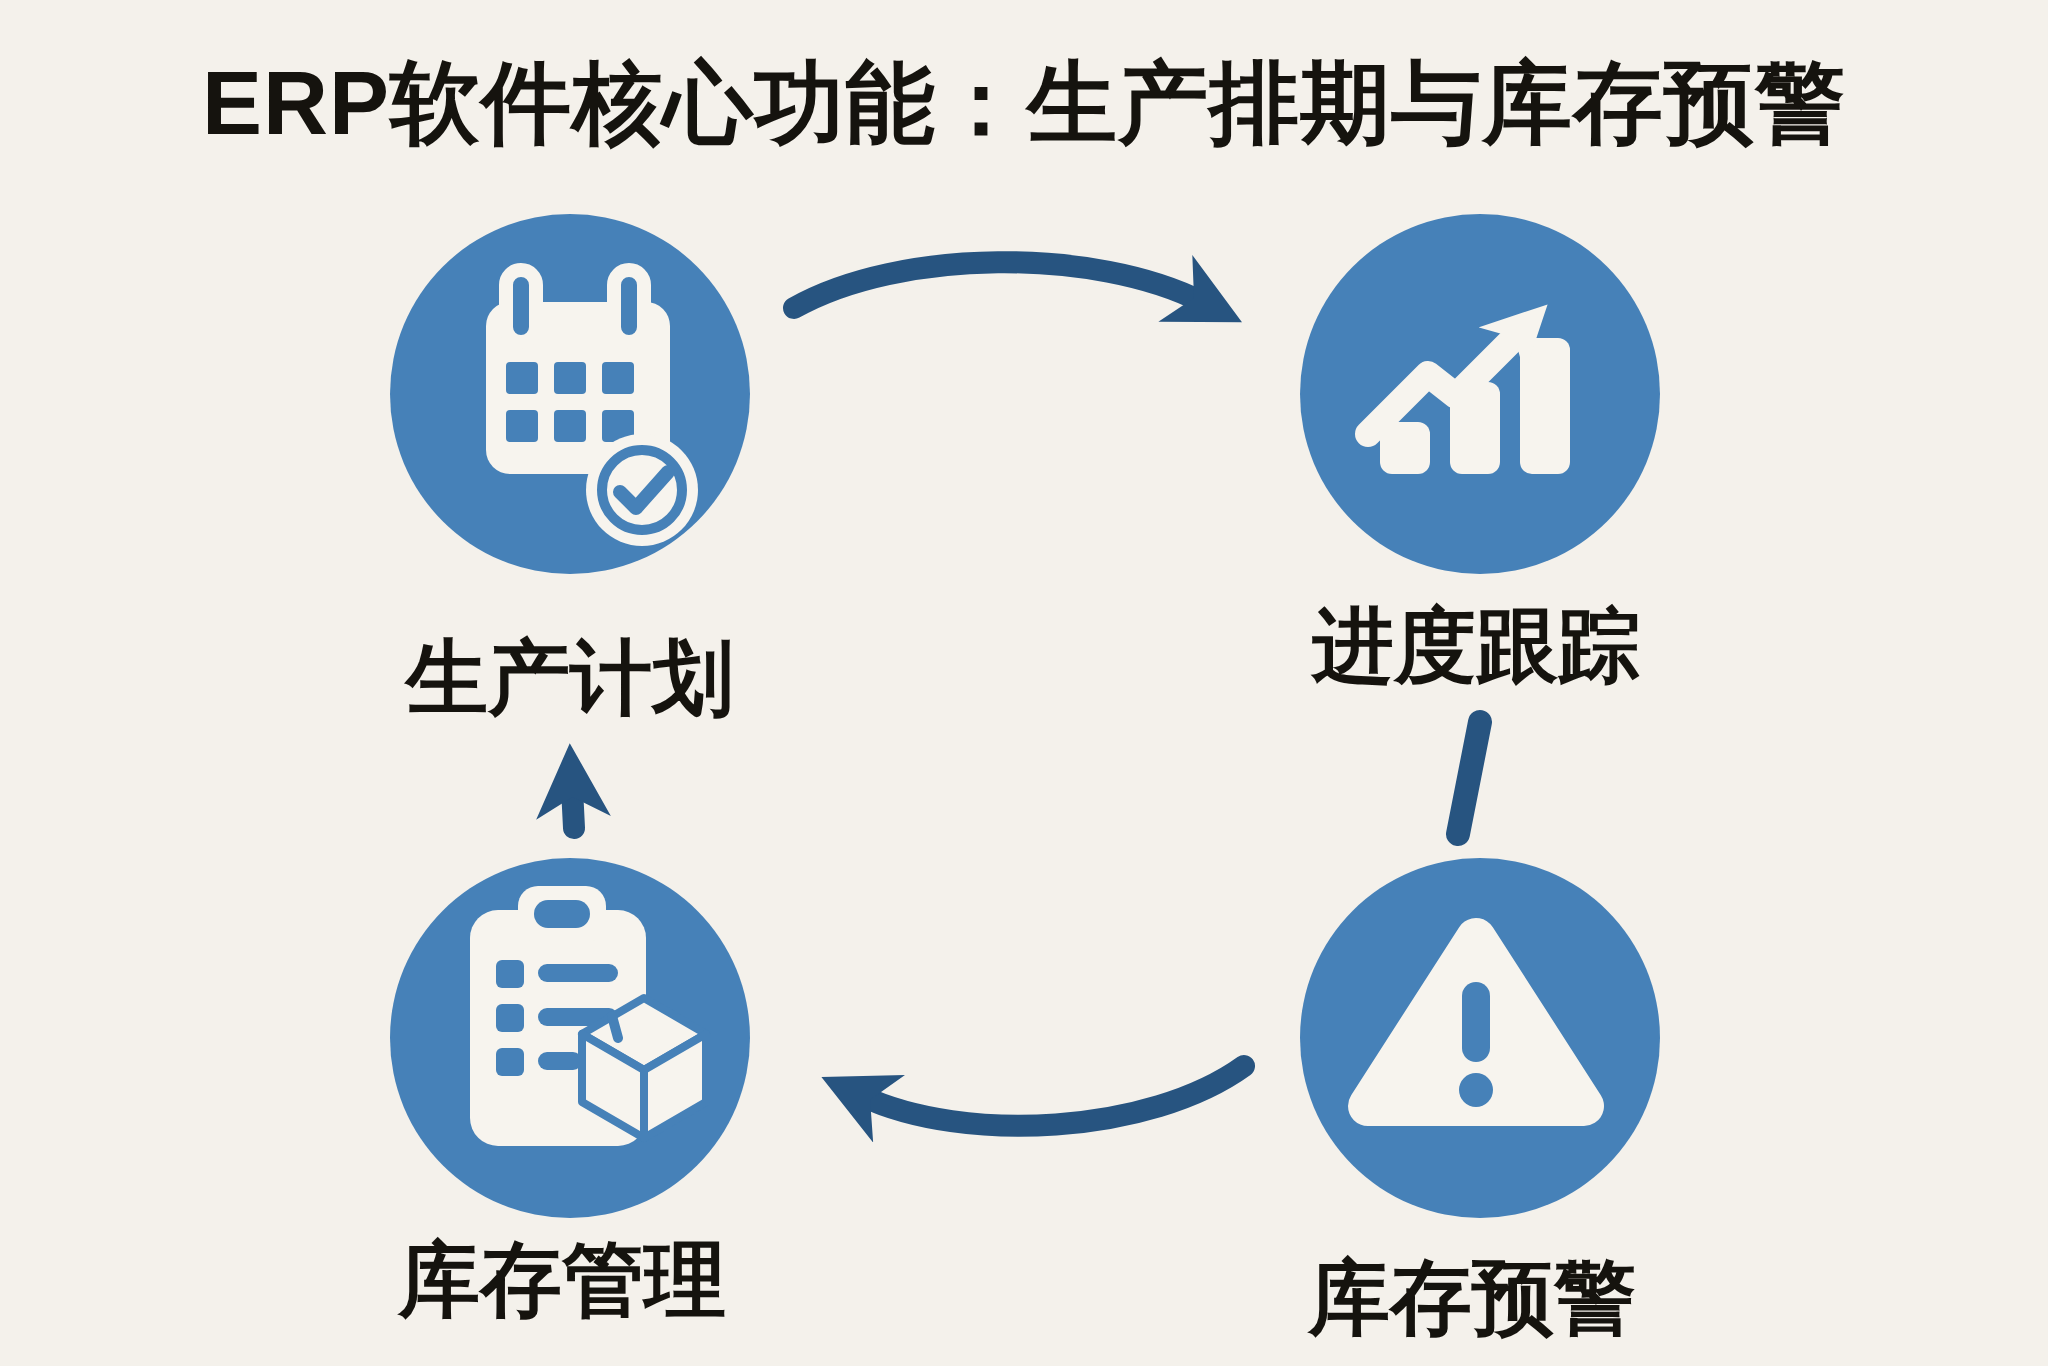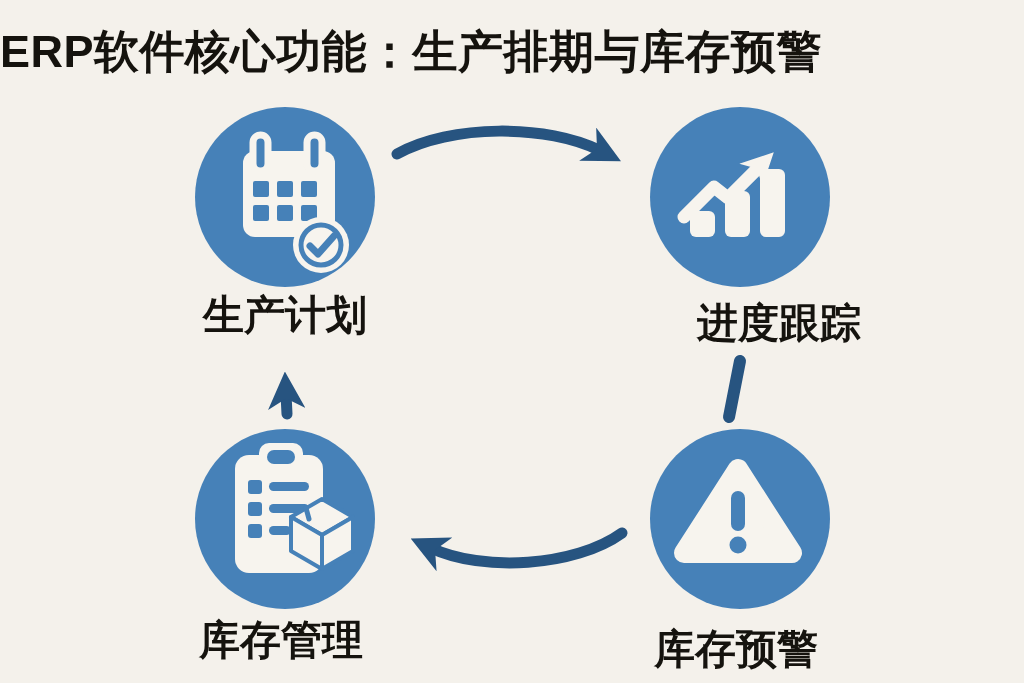"ERP软件核心功能：生产排期与库存预警" .title { text-align: left -> center }
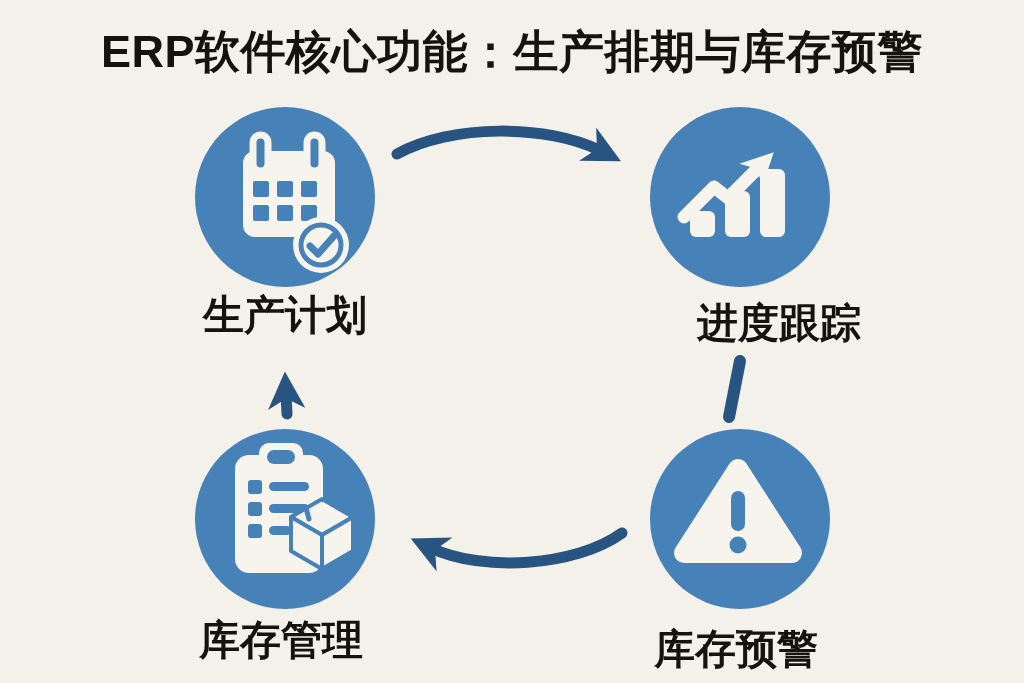"生产计划" .lbl-tl { top: 288px -> 312px }
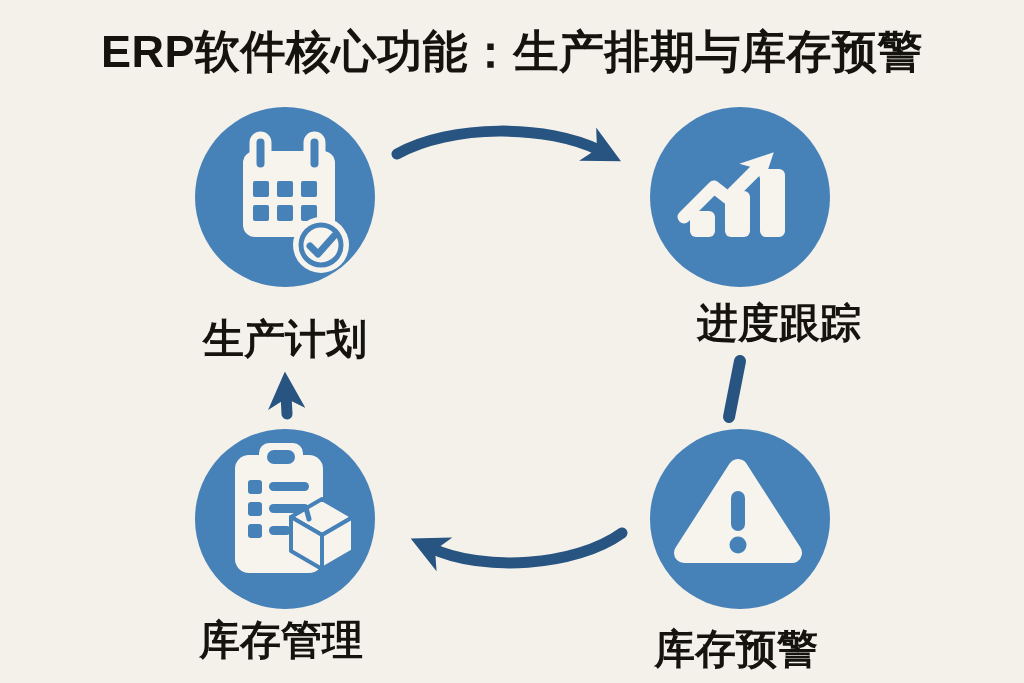"进度跟踪" .lbl-tr { margin-left: 41px -> none }
